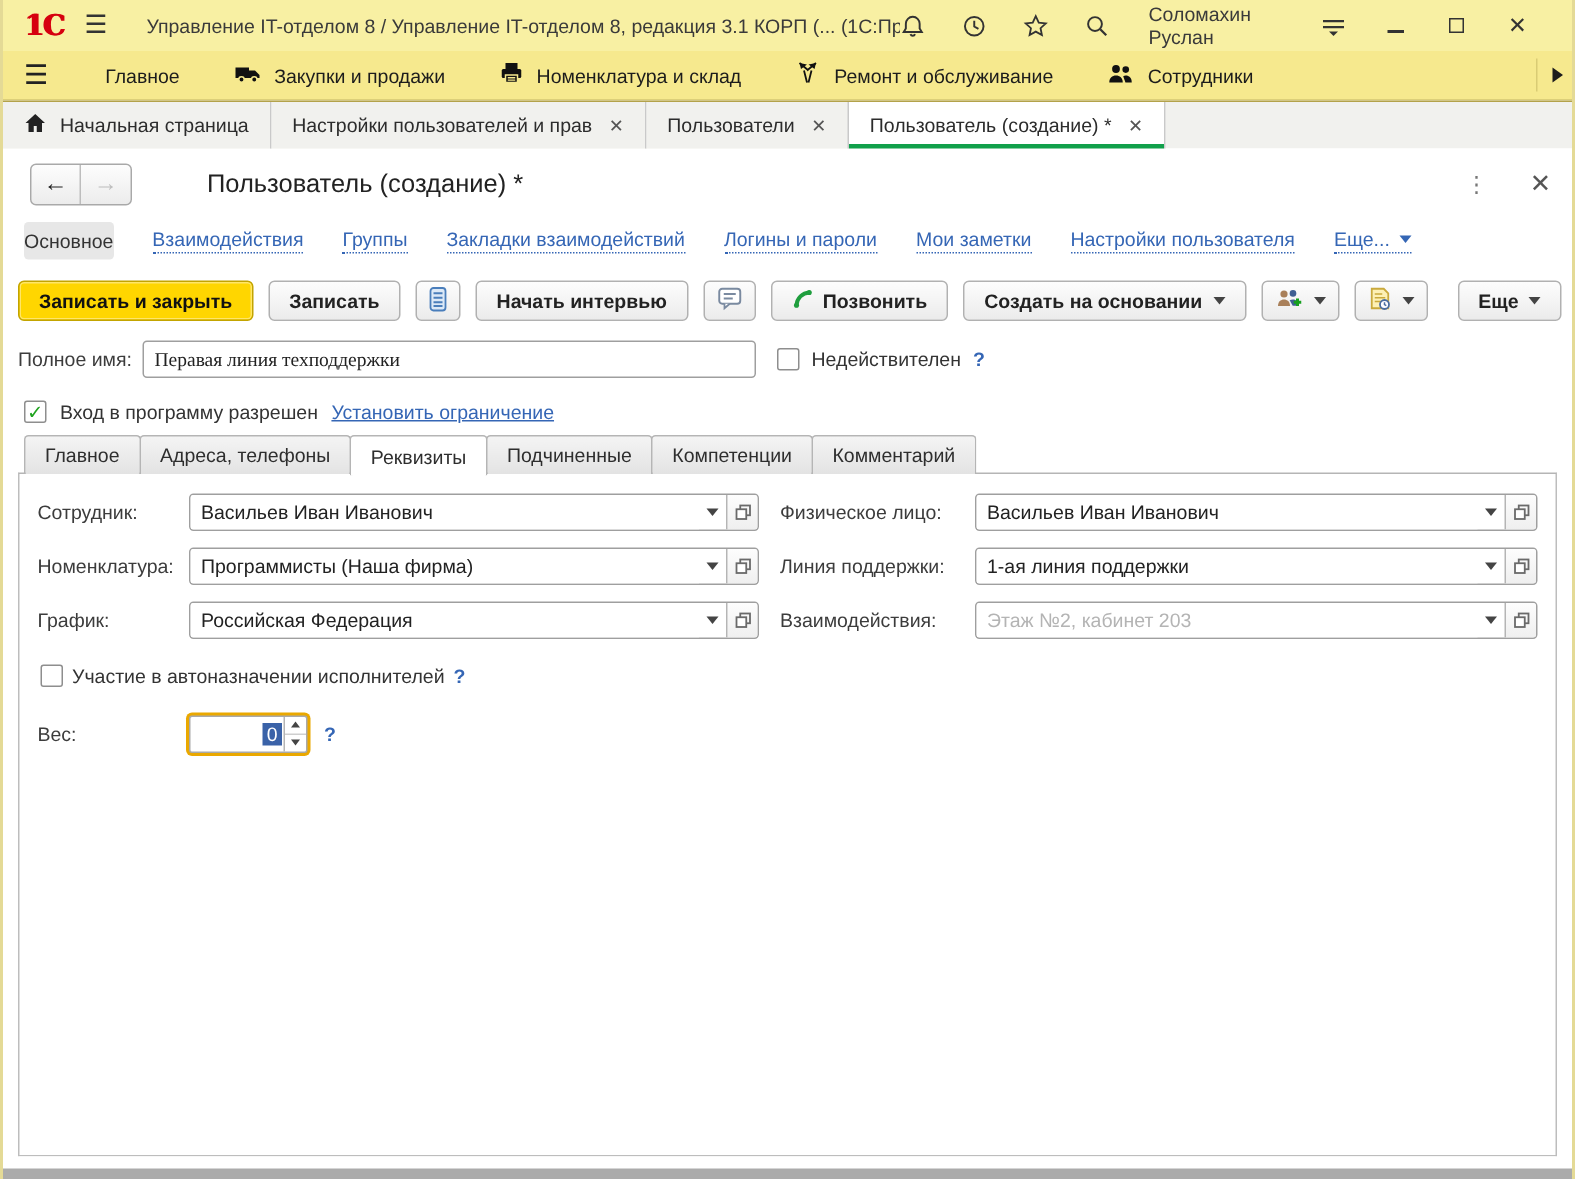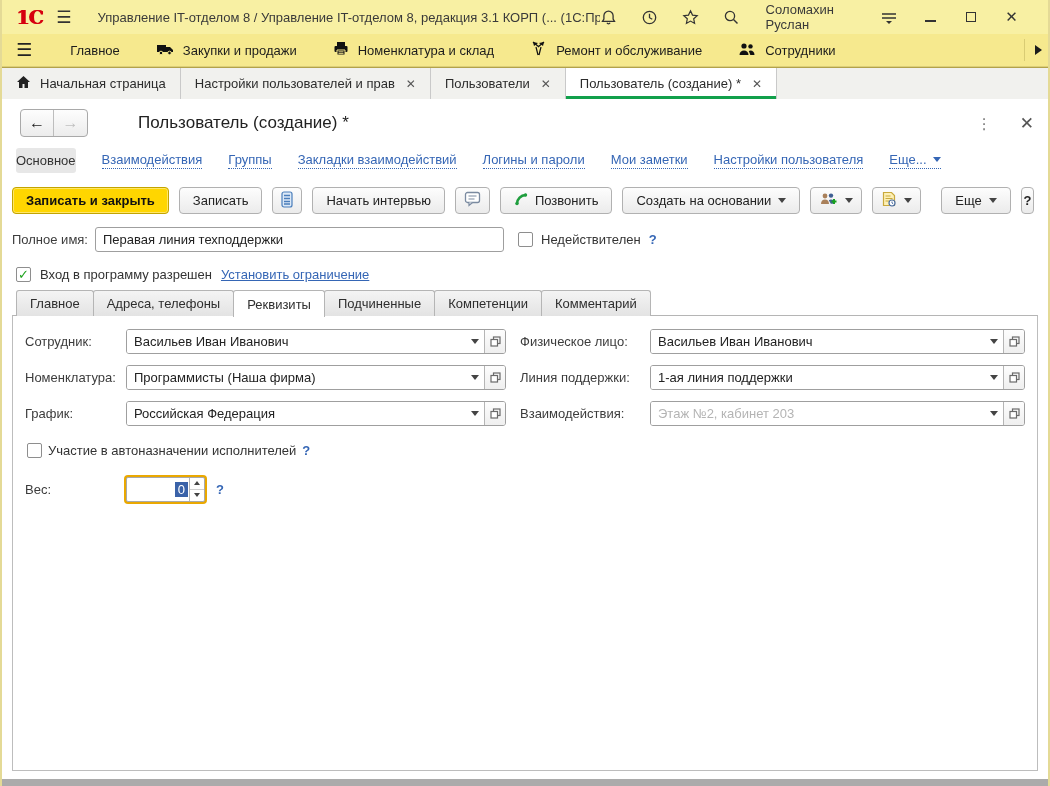"Записать" .btn { font-weight: none -> bold }
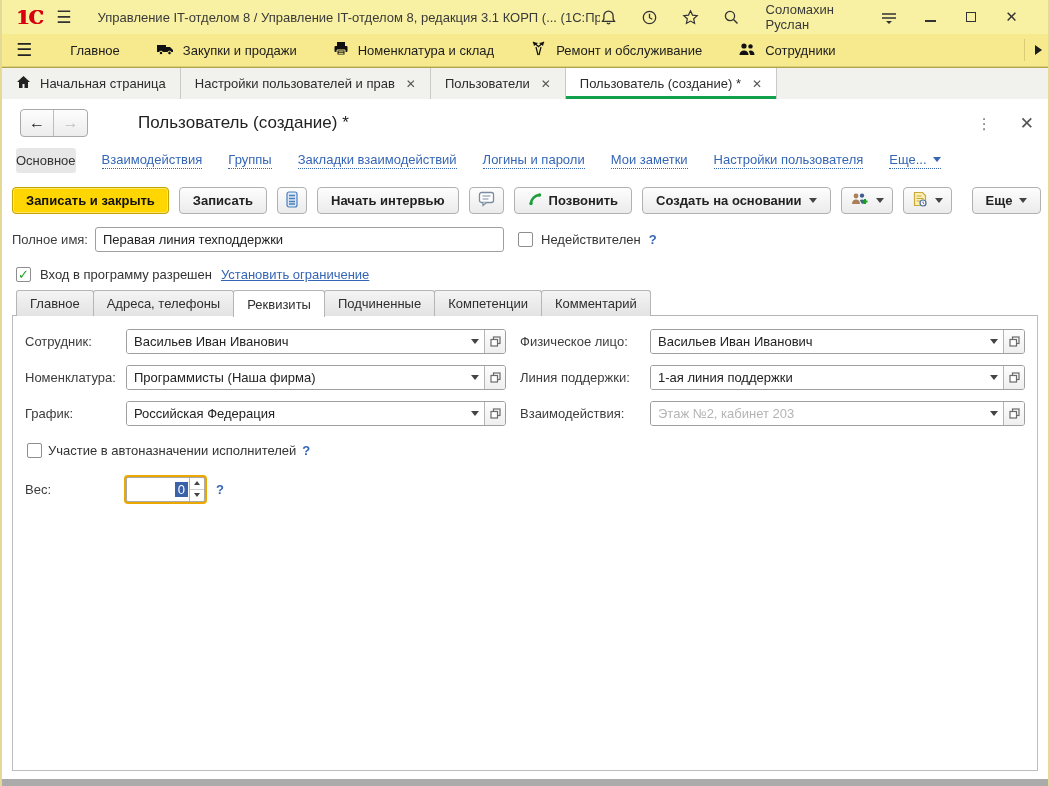"Перавая линия техподдержки" .txtinput { font-family: Liberation Sans, sans-serif -> Liberation Serif, serif }
